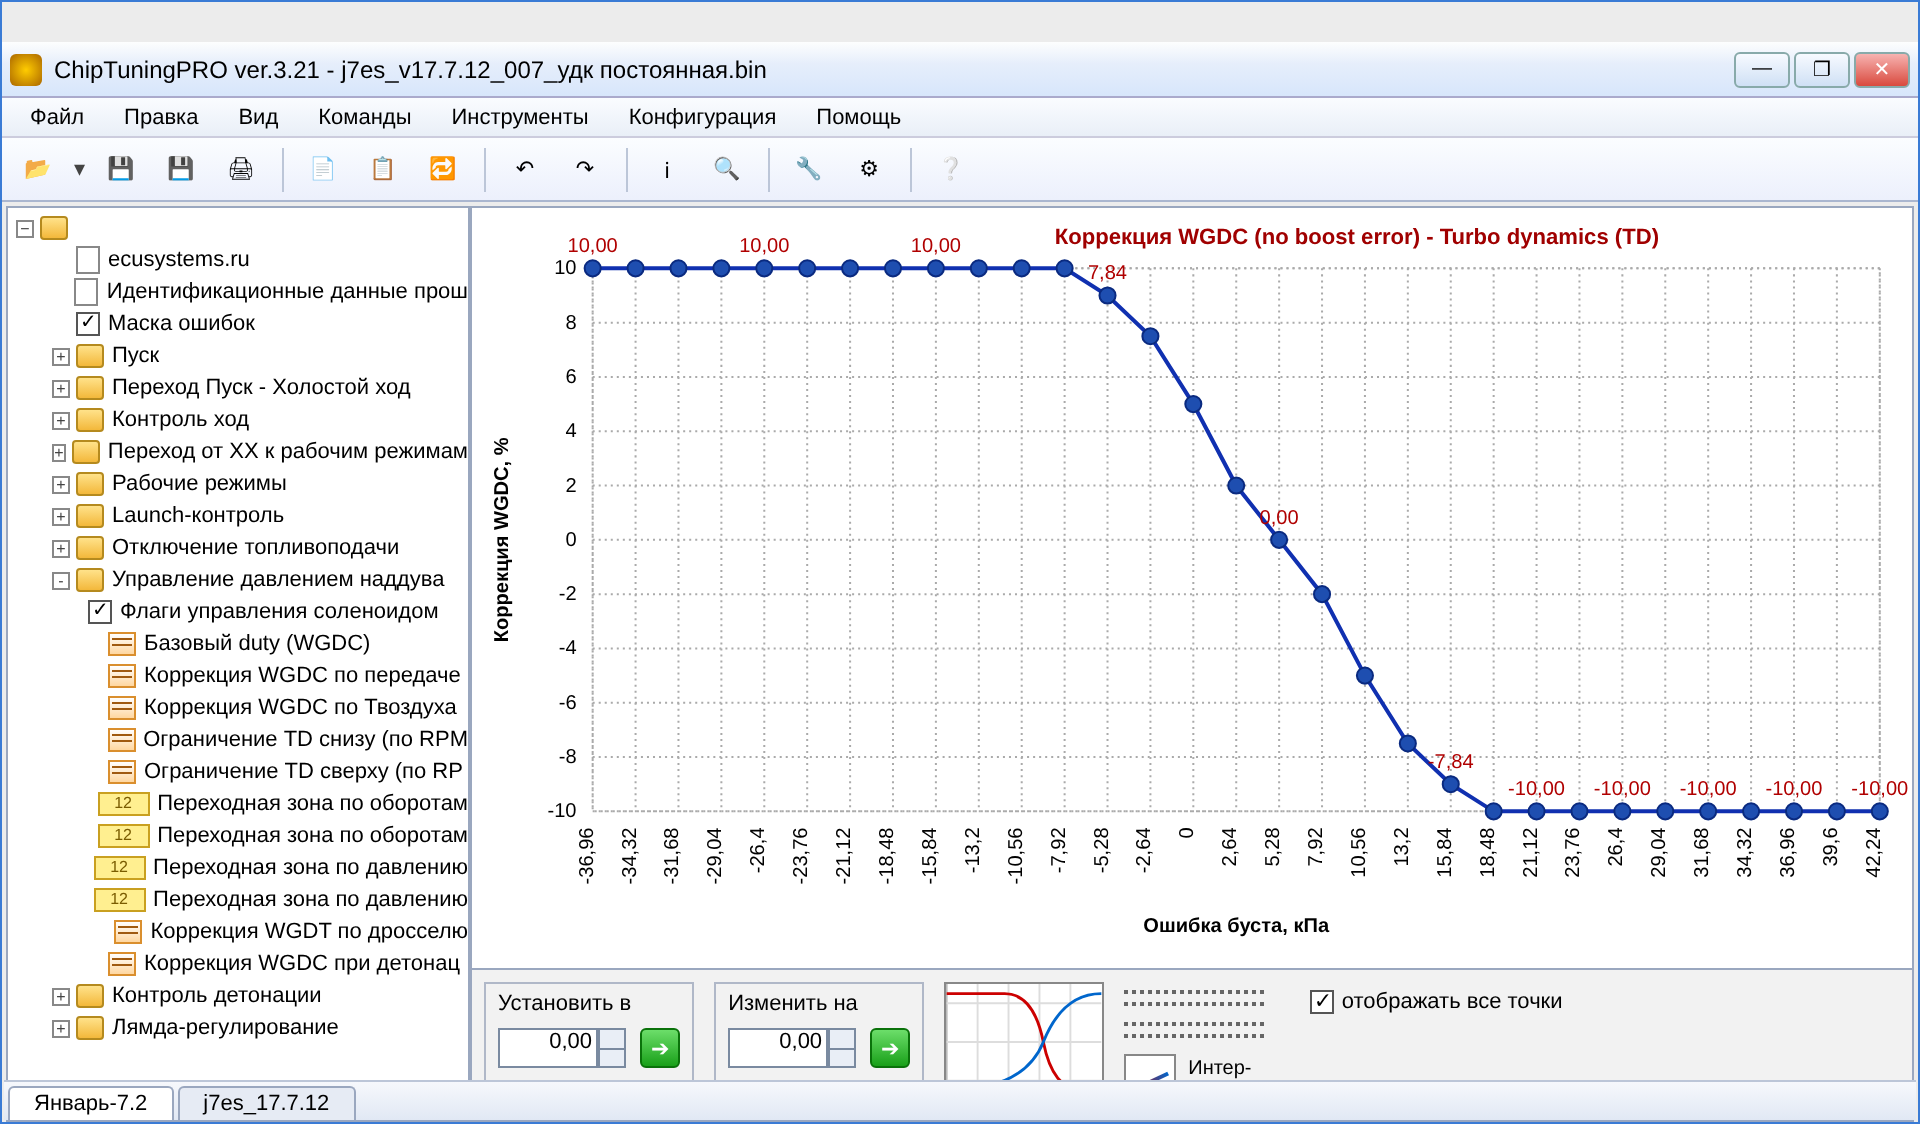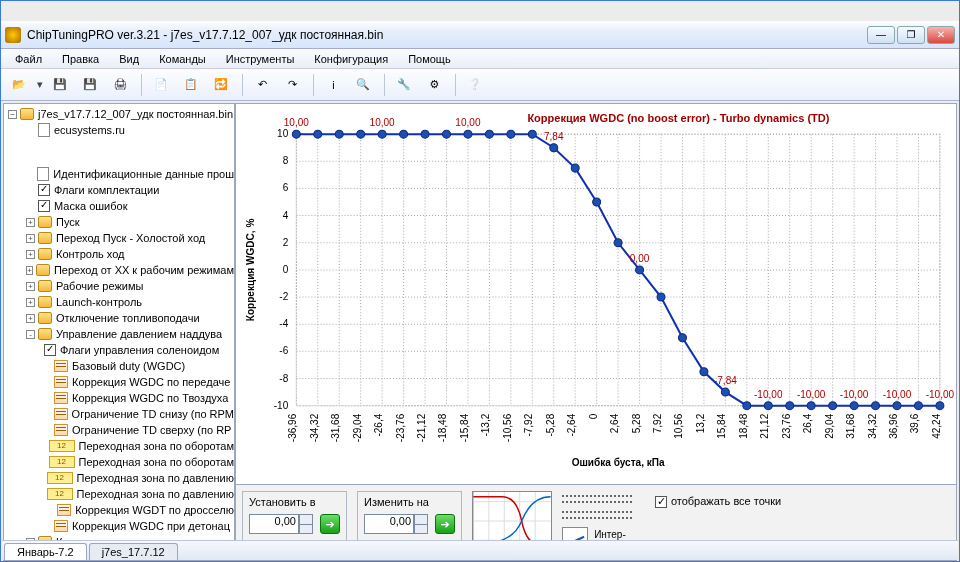"j7es_v17.7.12_007_удк постоянная.bin" span { html: <span>j7es_v17.7.12_007_удк постоянная.bin</span> -> none }
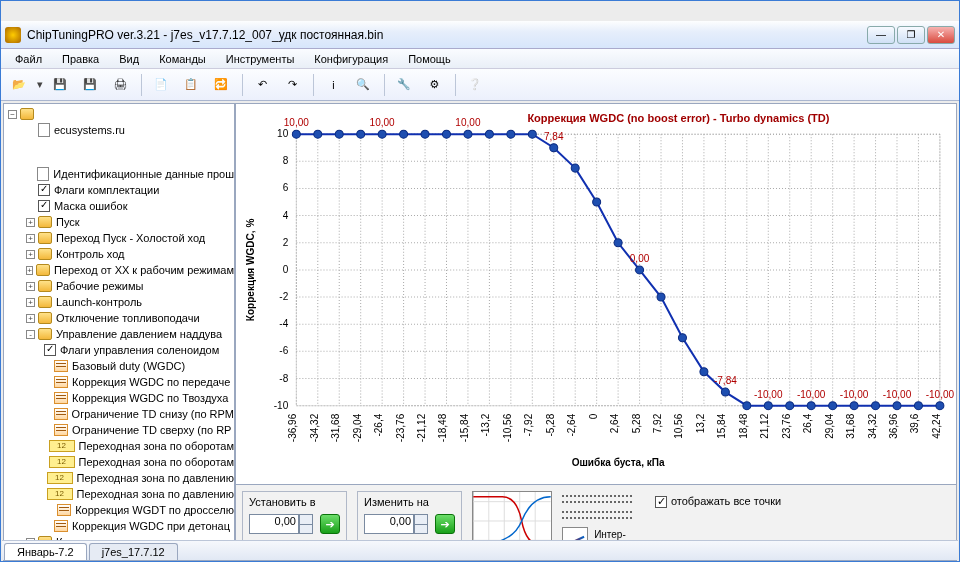"Идентификационные данные прош" div.tree-row { margin-top: 28px -> none }
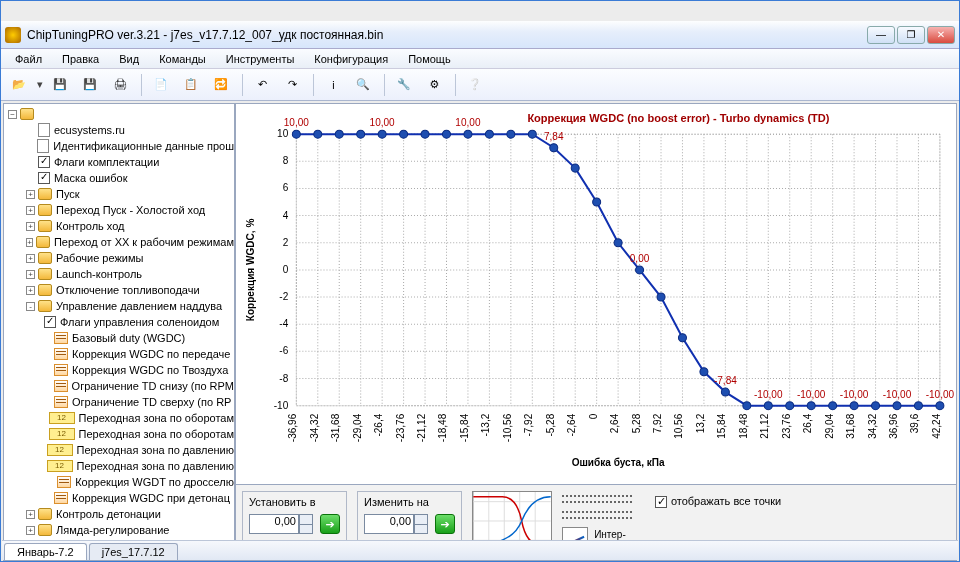"Флаги комплектации" div.tree-row { html: <div> <span></span> <span></span> <span>Флаги комплектации</span> </div> -> none }
